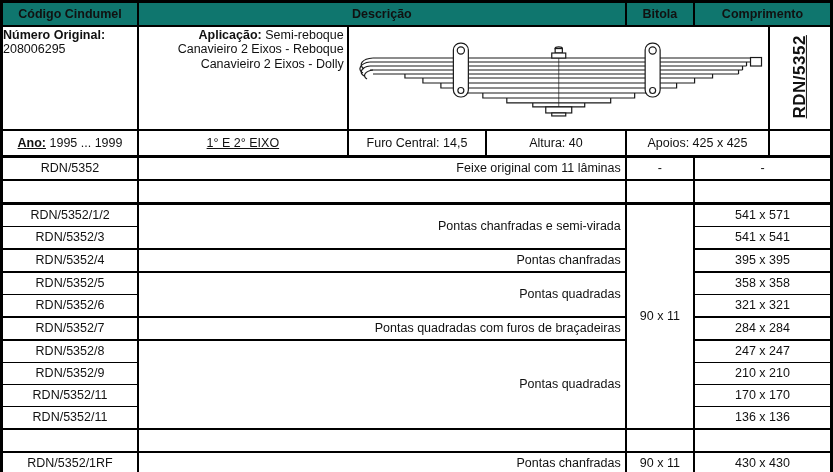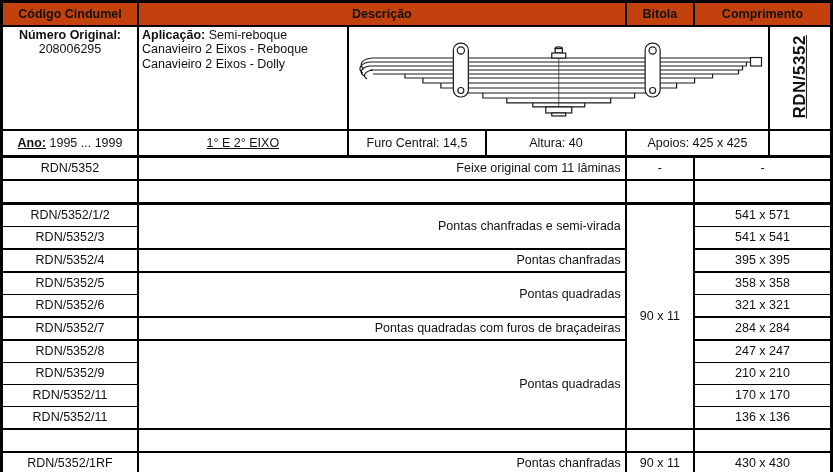"Código Cindumel" thead th { background: #c2410c -> #0f766e }
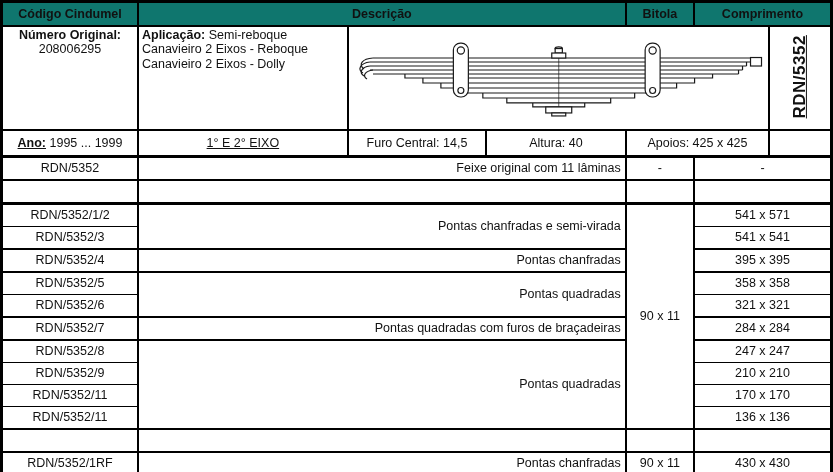"Número Original:" .numero { text-align: center -> left }
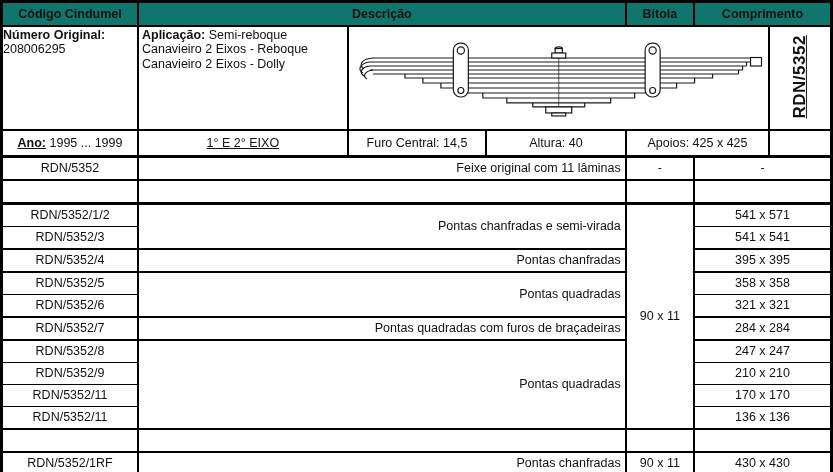"Aplicação: Semi-reboque" tbody td { text-align: none -> right }
